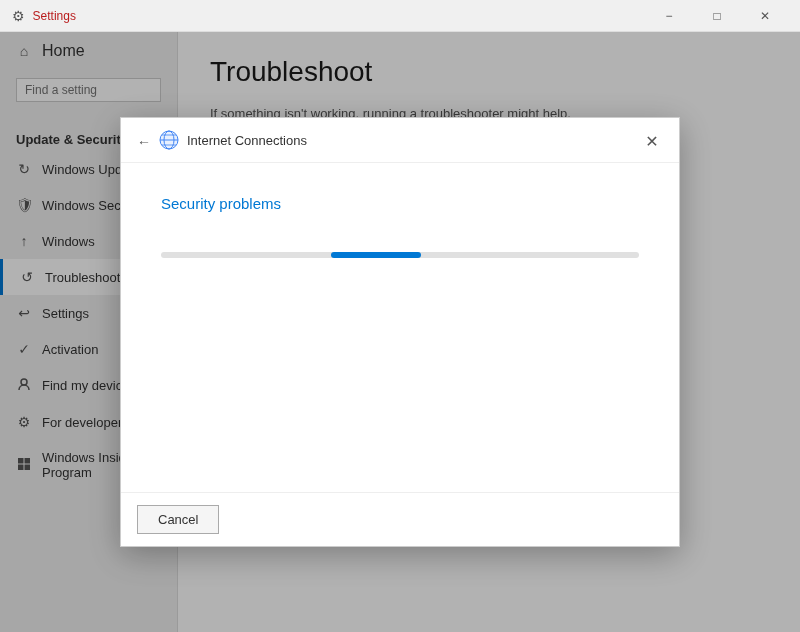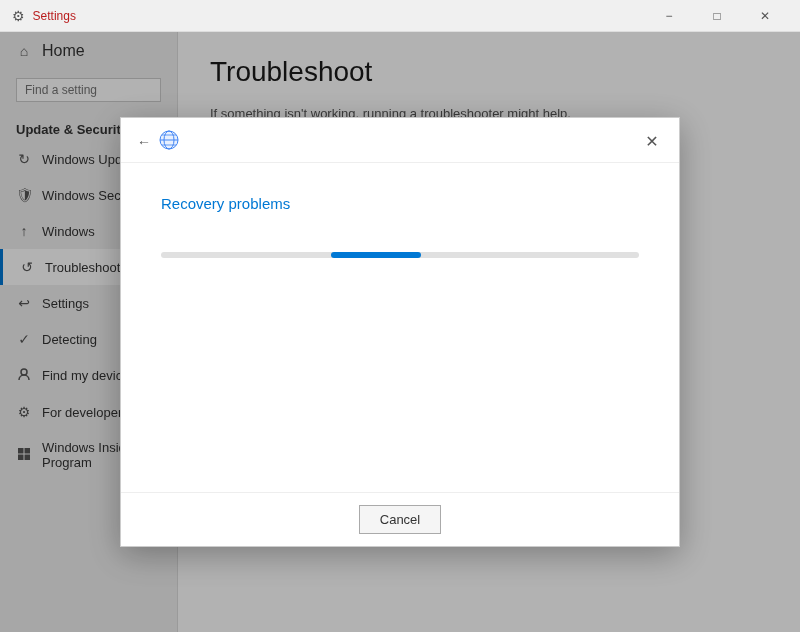"Find a setting" .sidebar-search { margin: 4px 8px 8px 8px -> 4px 8px 18px 8px }
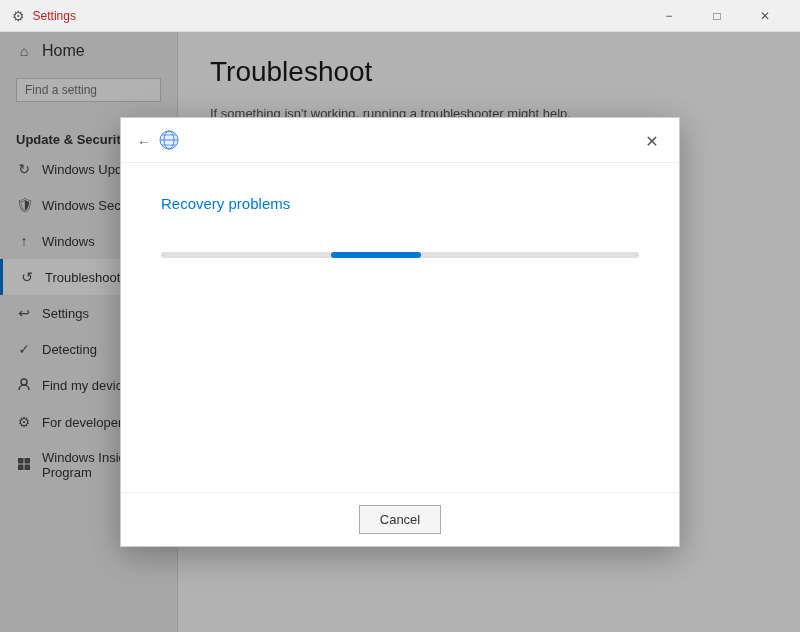"Internet Connections" span.modal-title-text { html: none -> <span>Internet Connections</span> }
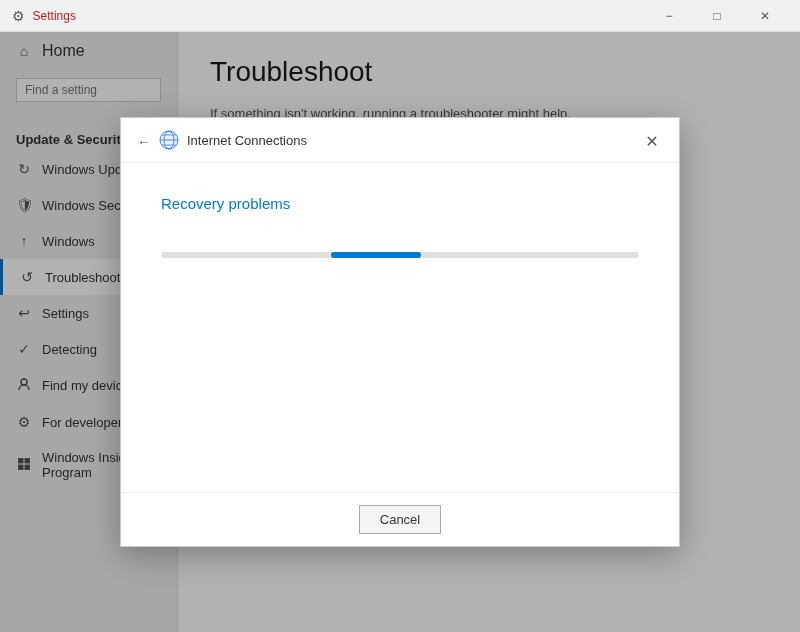"Recovery problems" div.modal-detecting-title { text: Recovery -> Security }
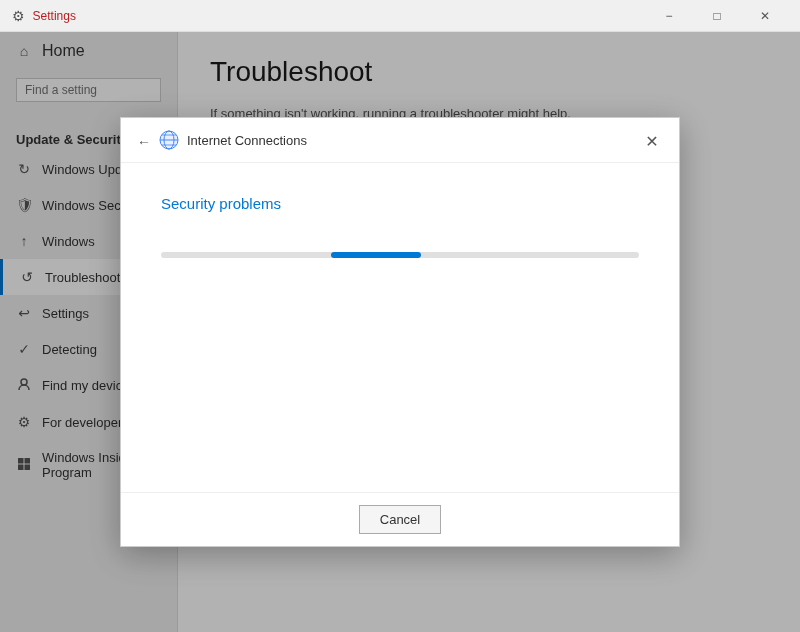"Detecting" span.sidebar-item-label { text: Detecting -> Activation }
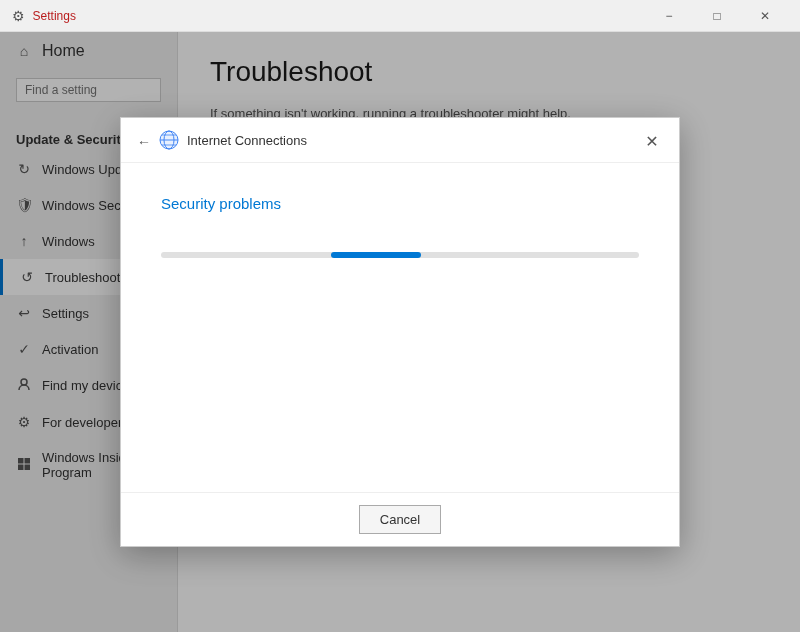"Cancel" .modal-footer { justify-content: center -> flex-start }
